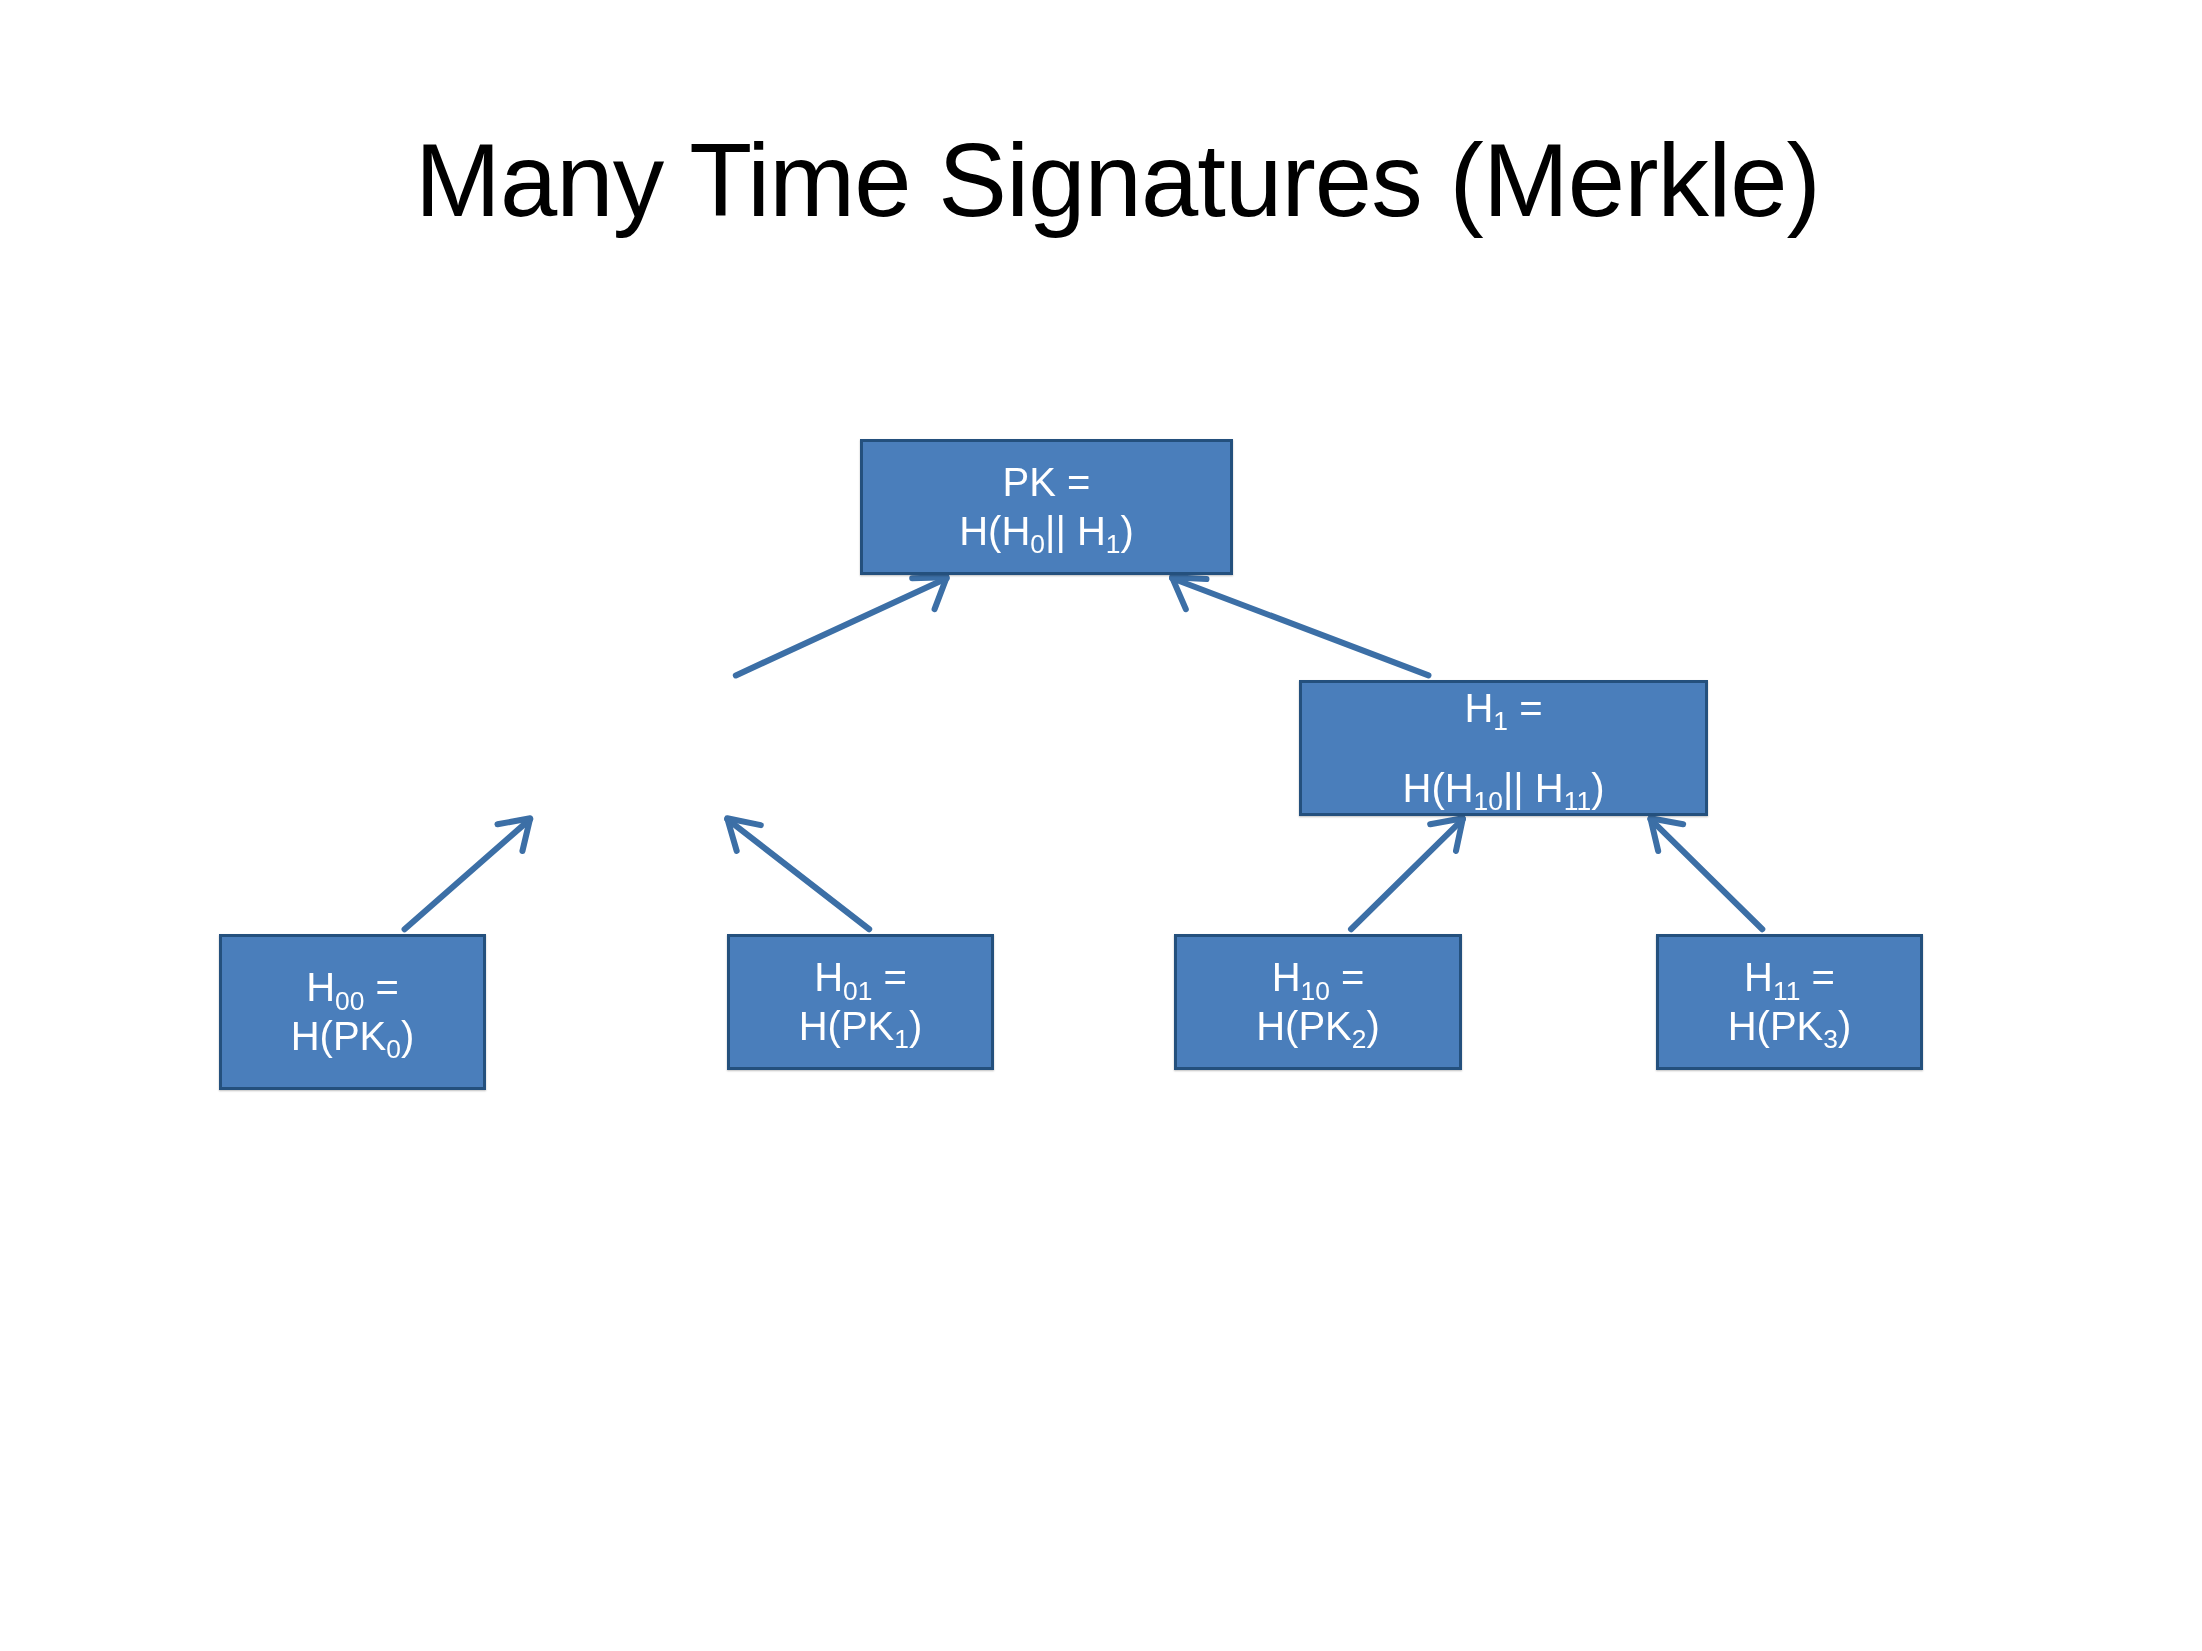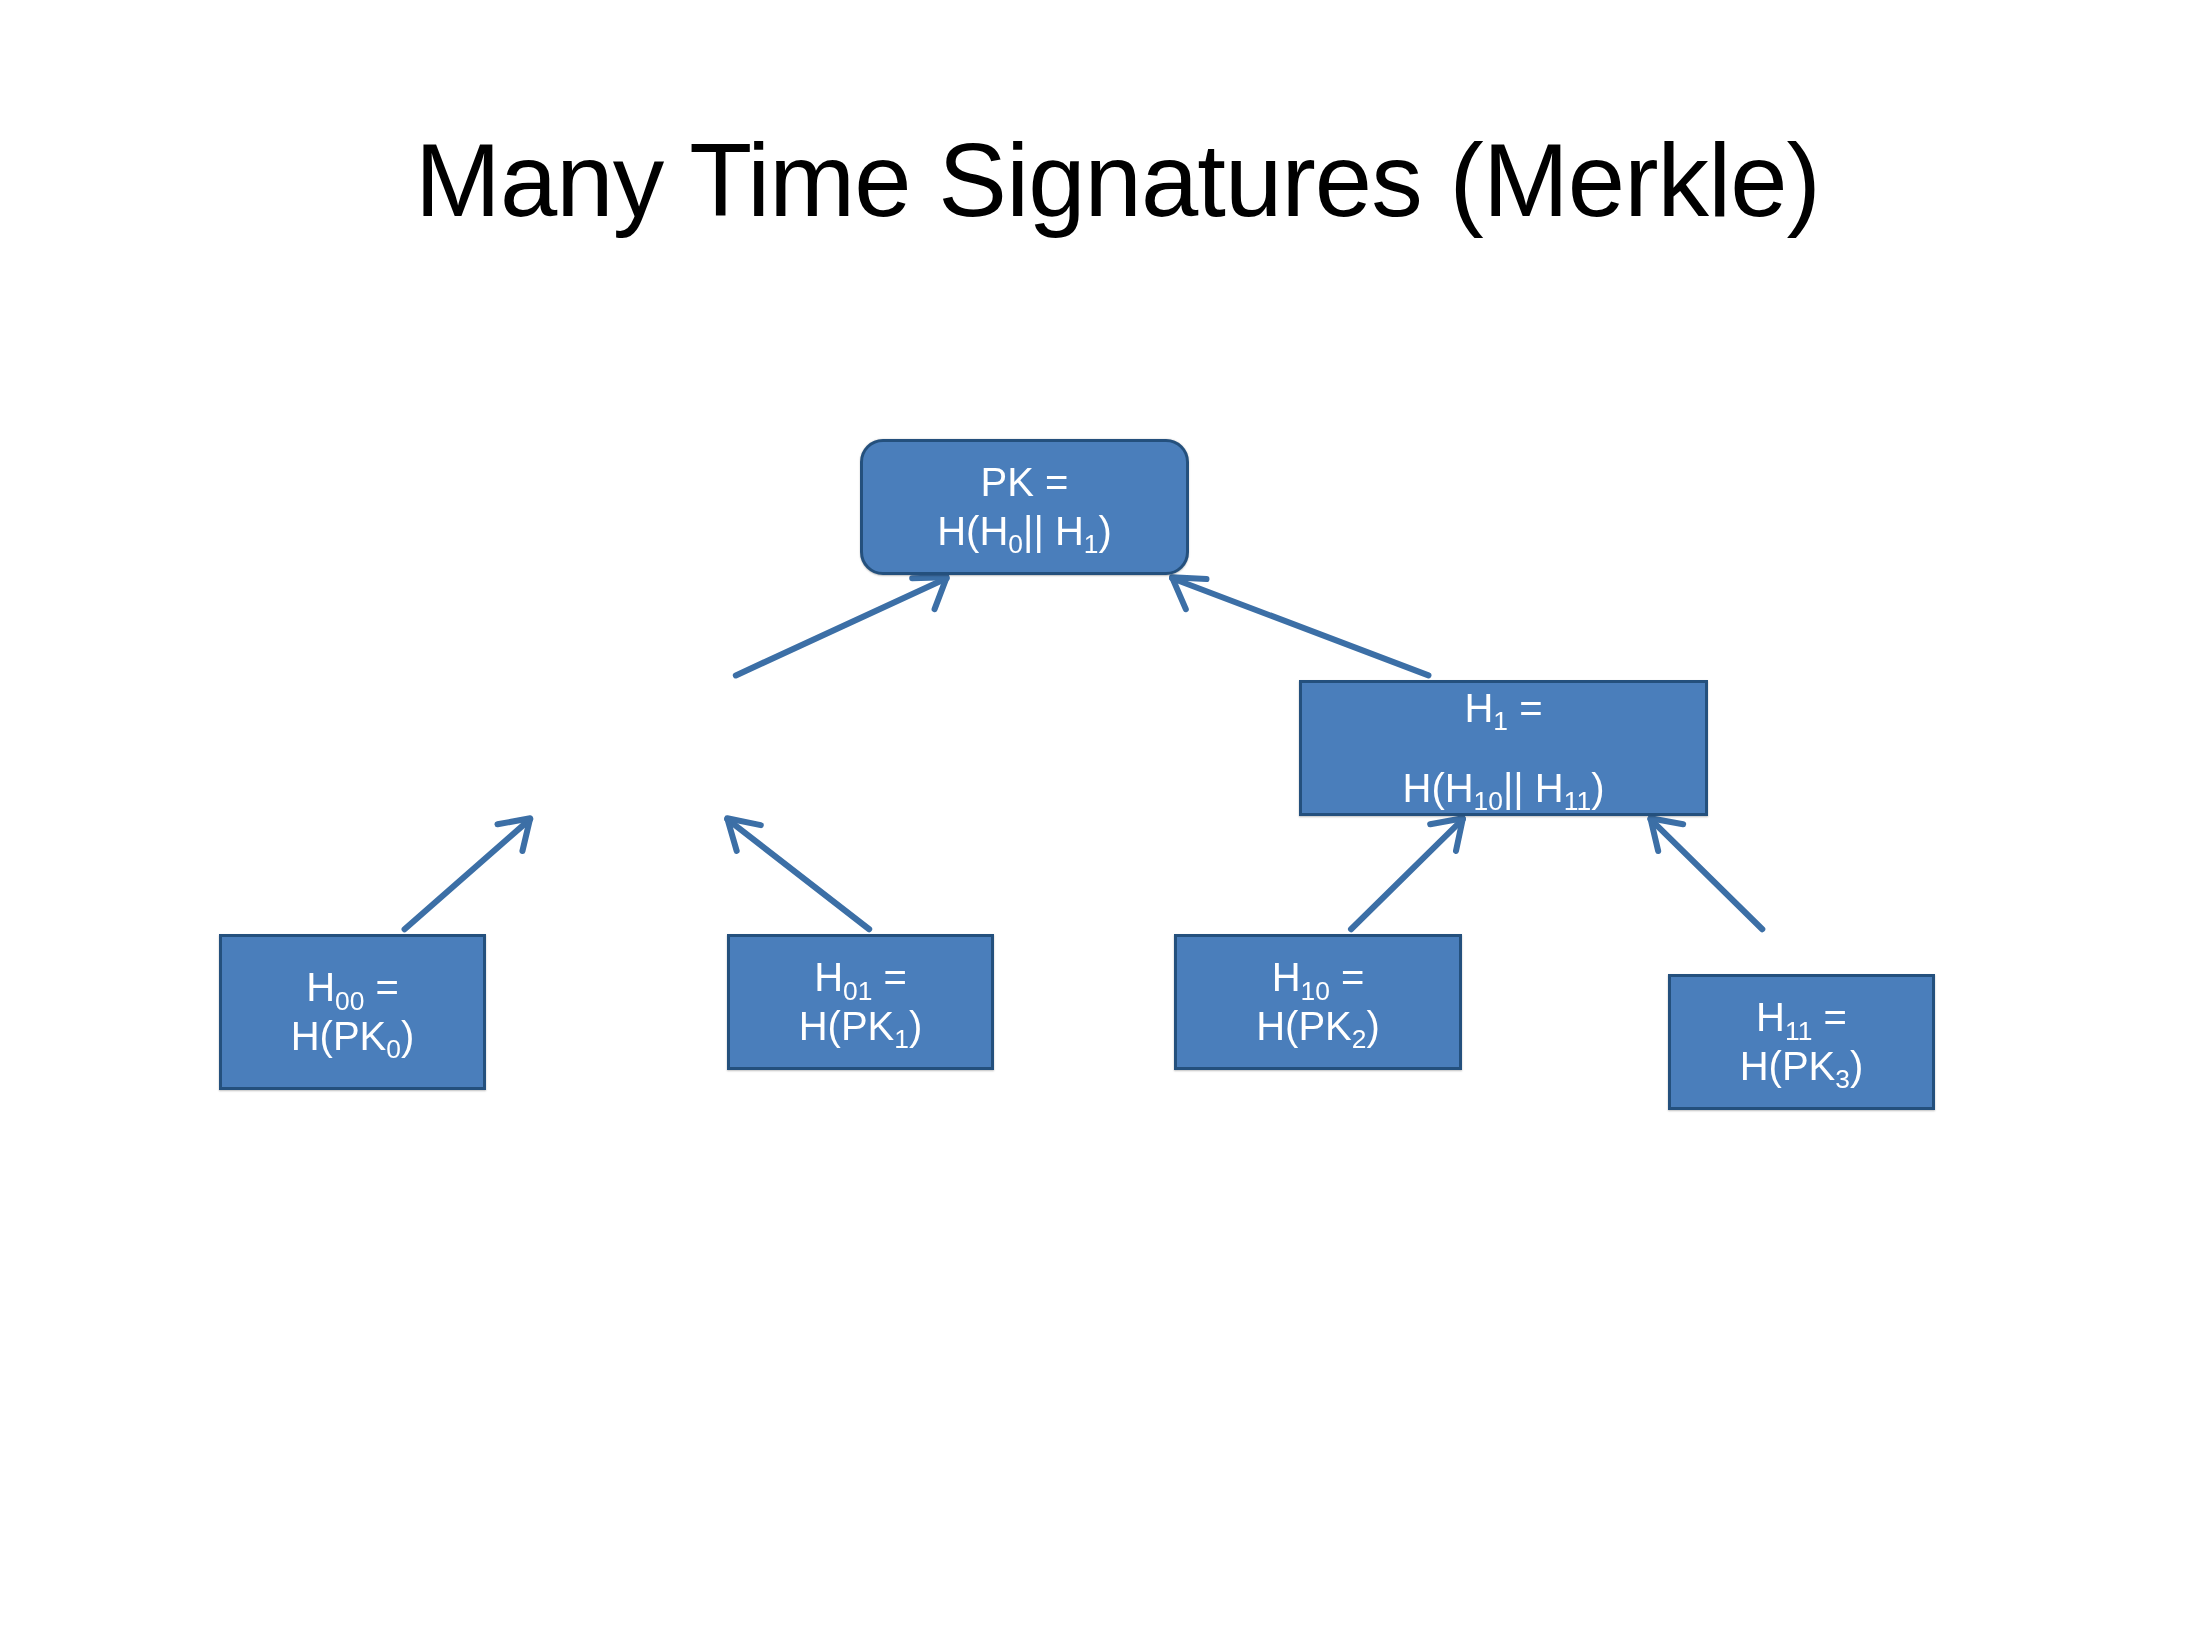"PK =" #node-root { border-radius: 23px -> none; width: 329px -> 373px }
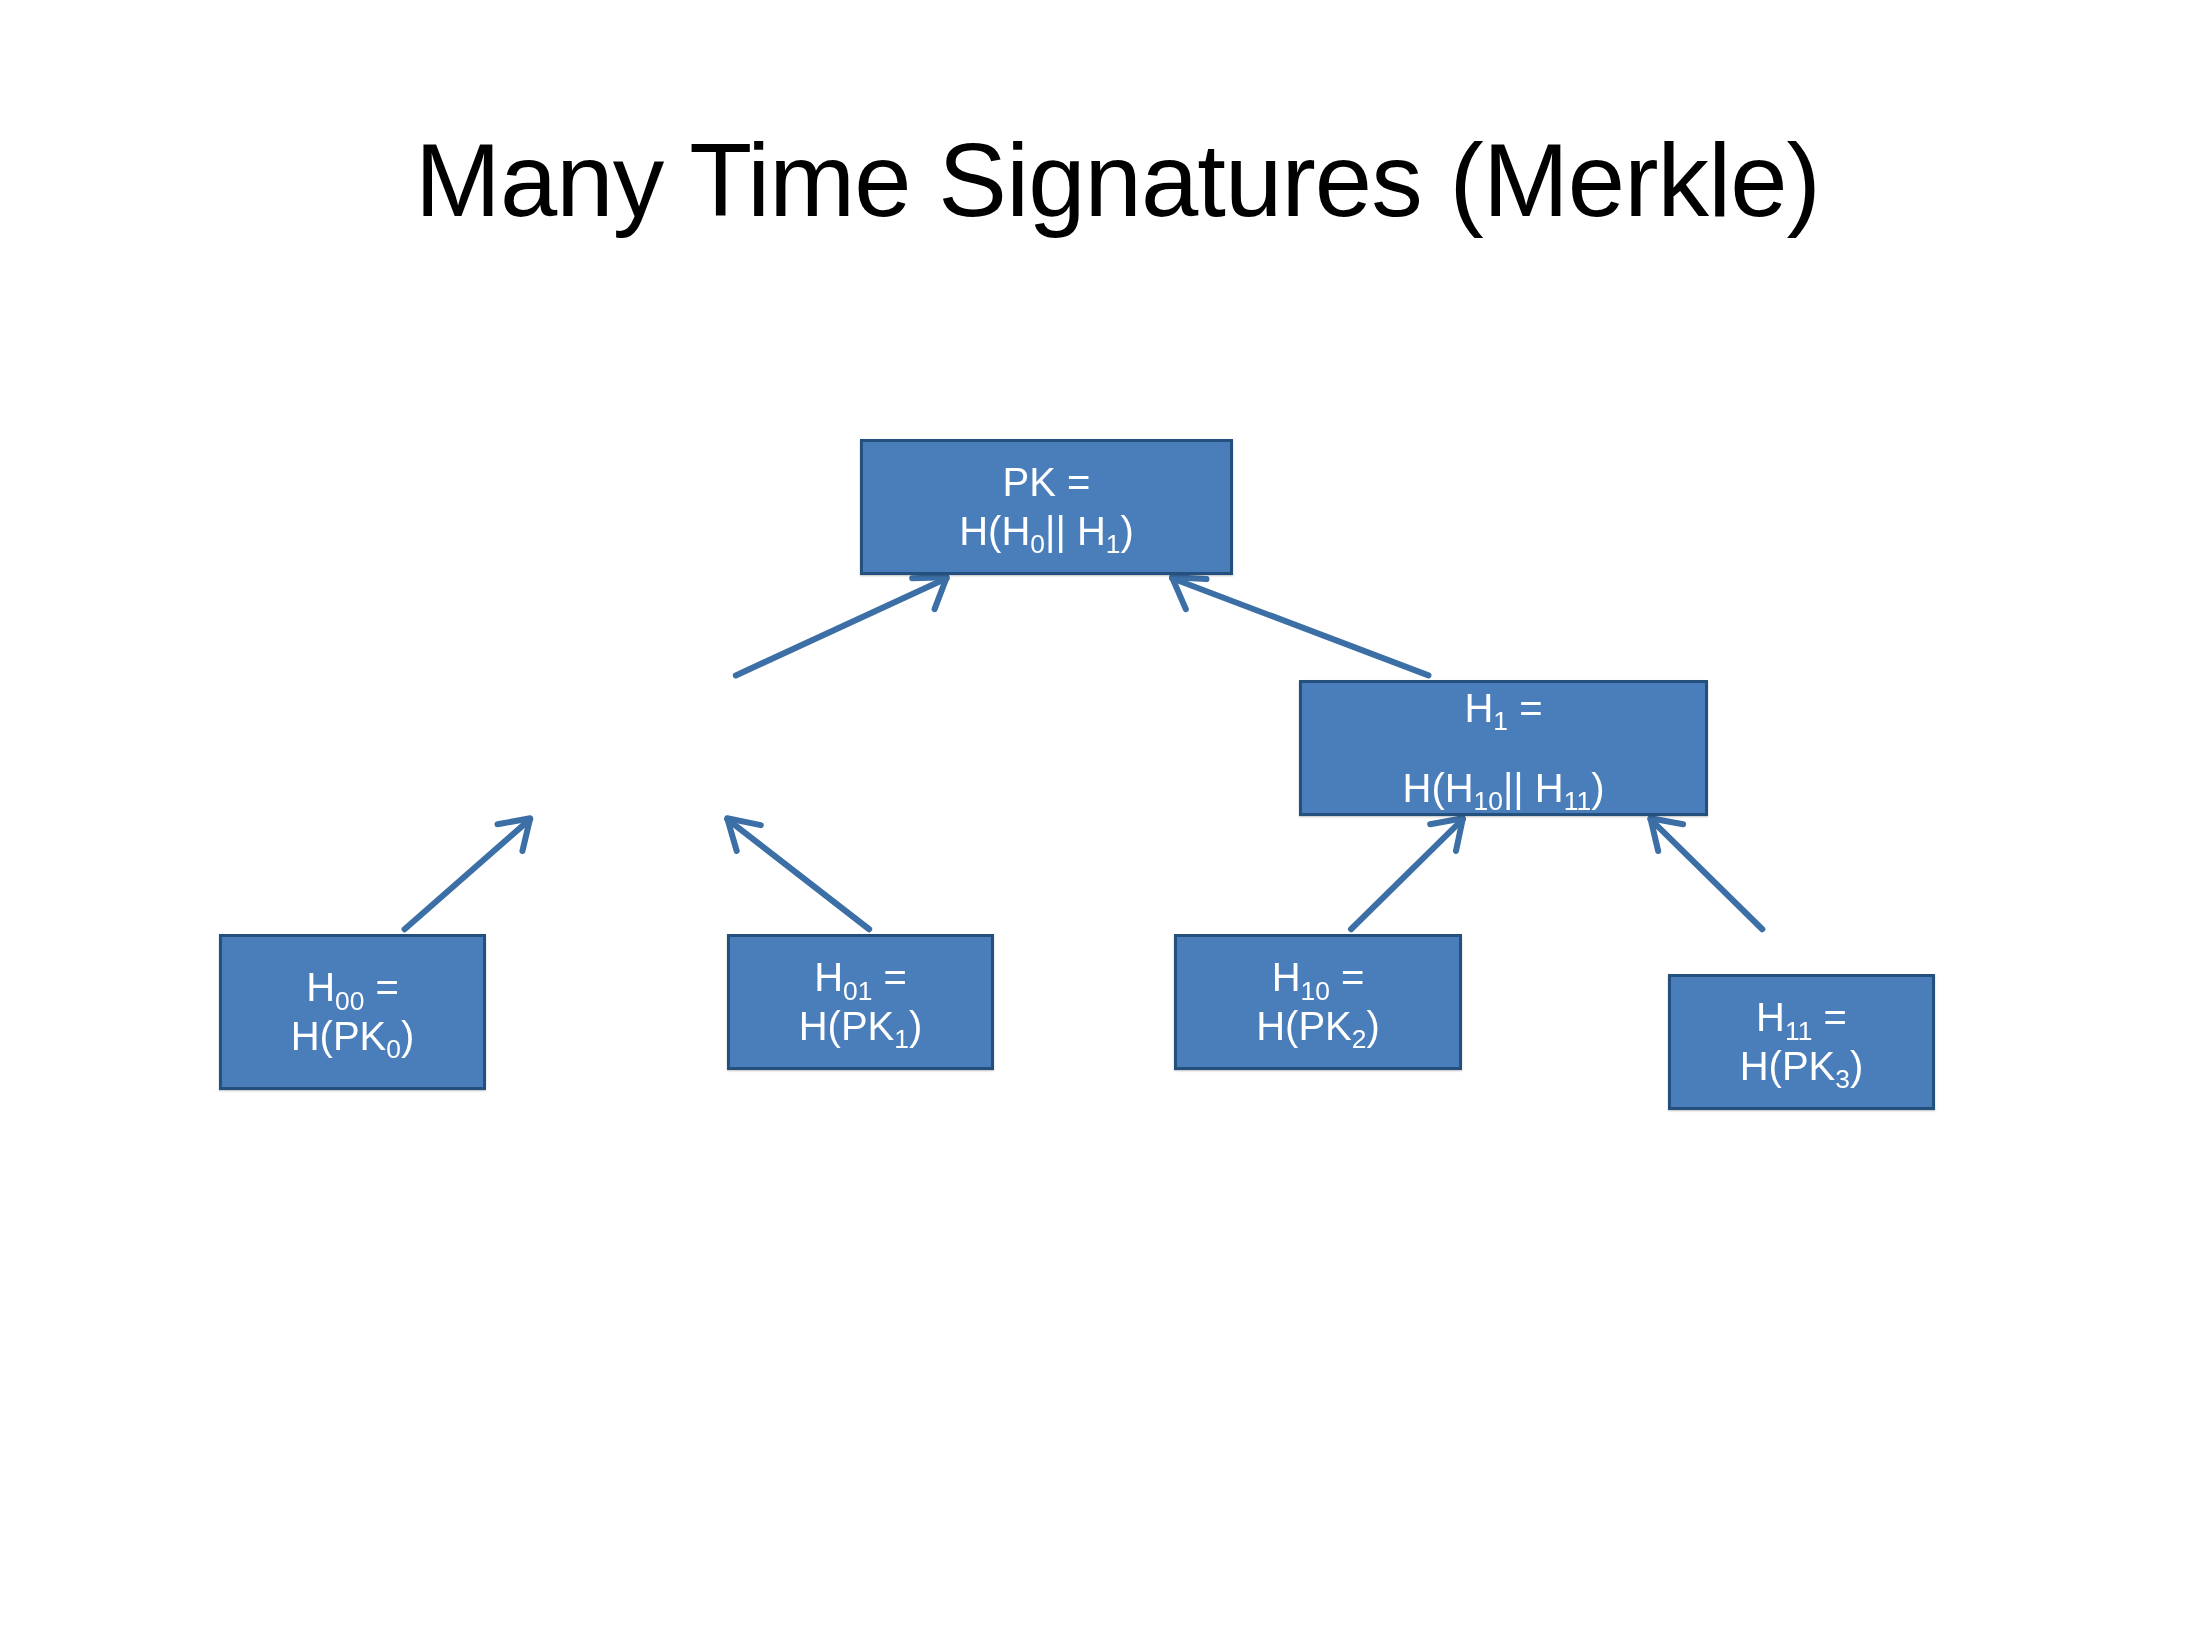"H11 =" #node-h11 { margin-left: 12px -> none; top: 974px -> 934px }
